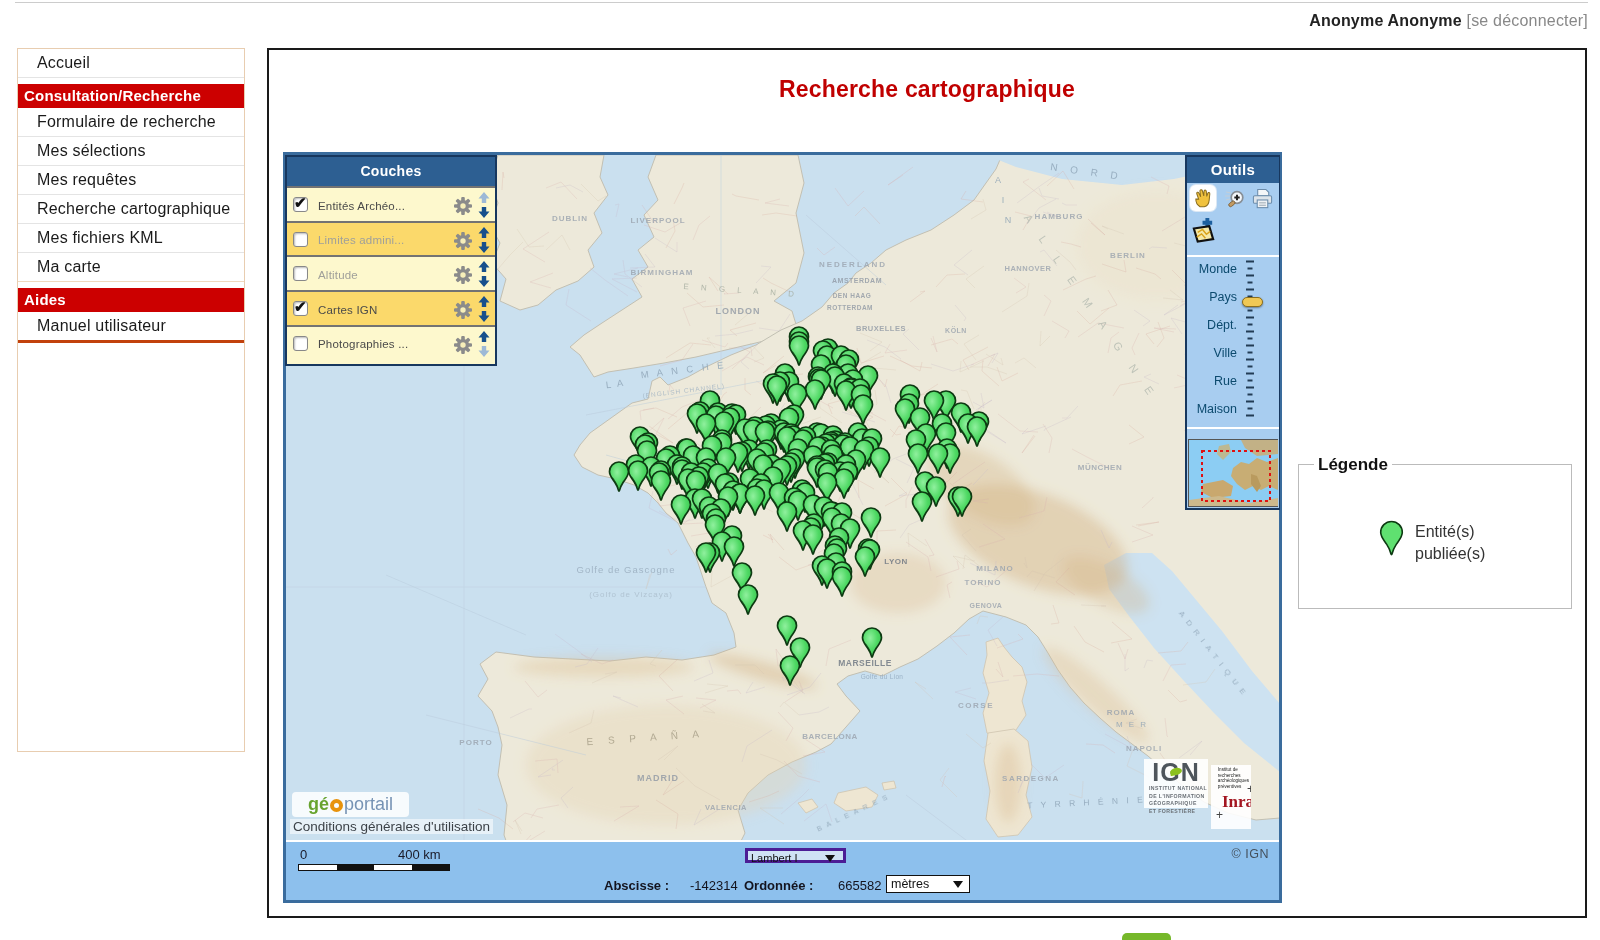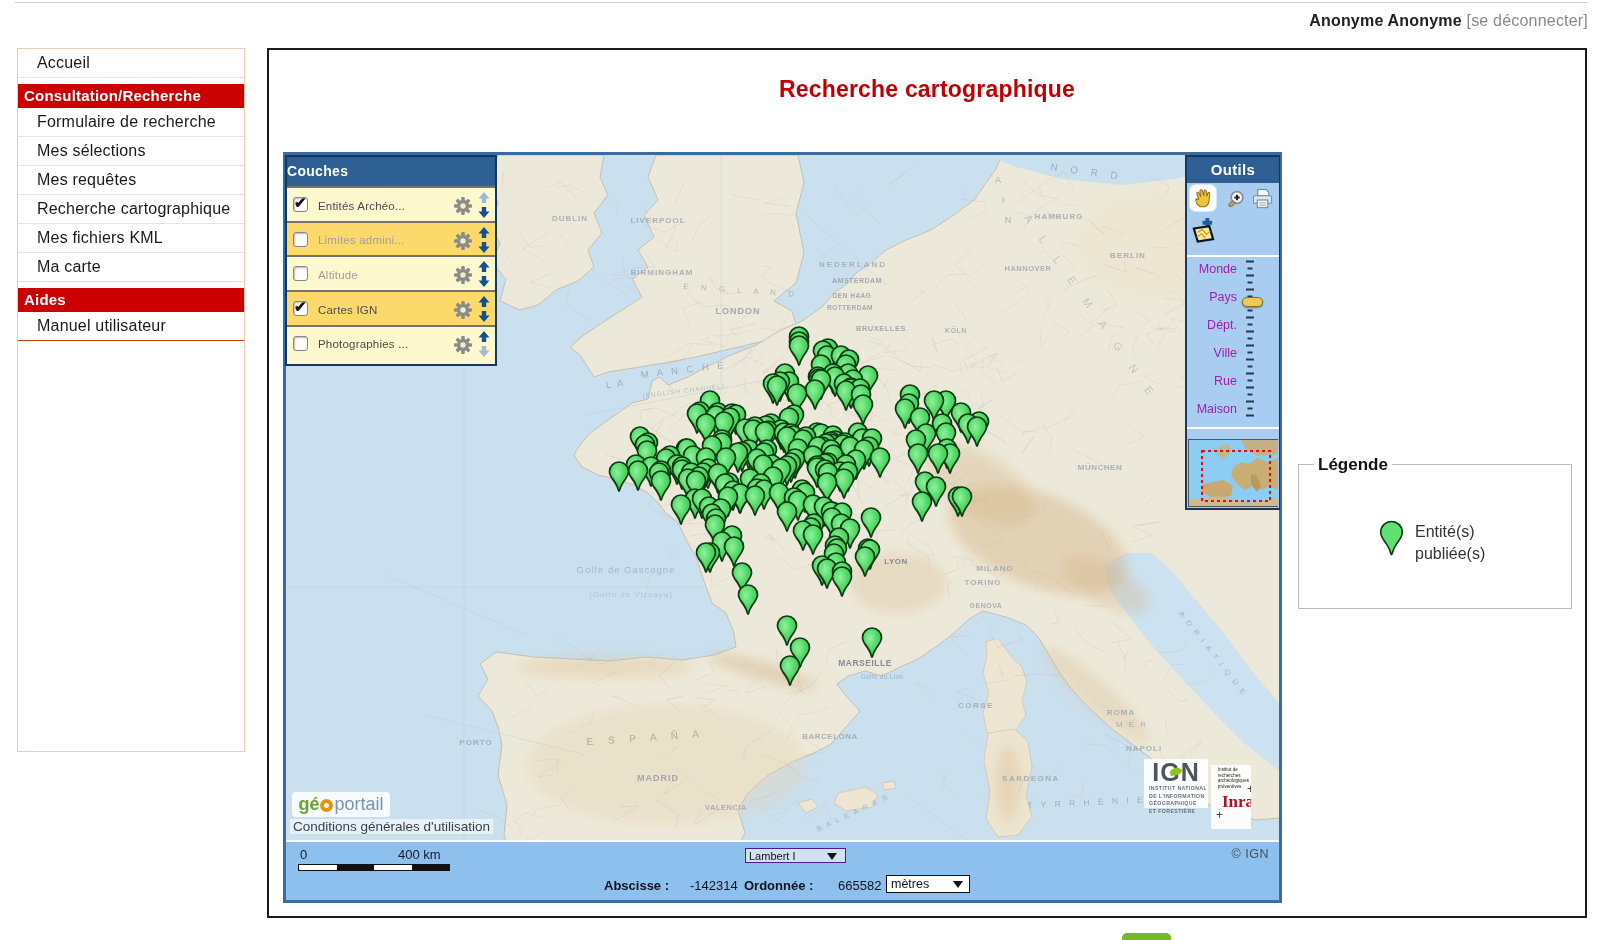"Couches" .c-head { text-align: left -> center }
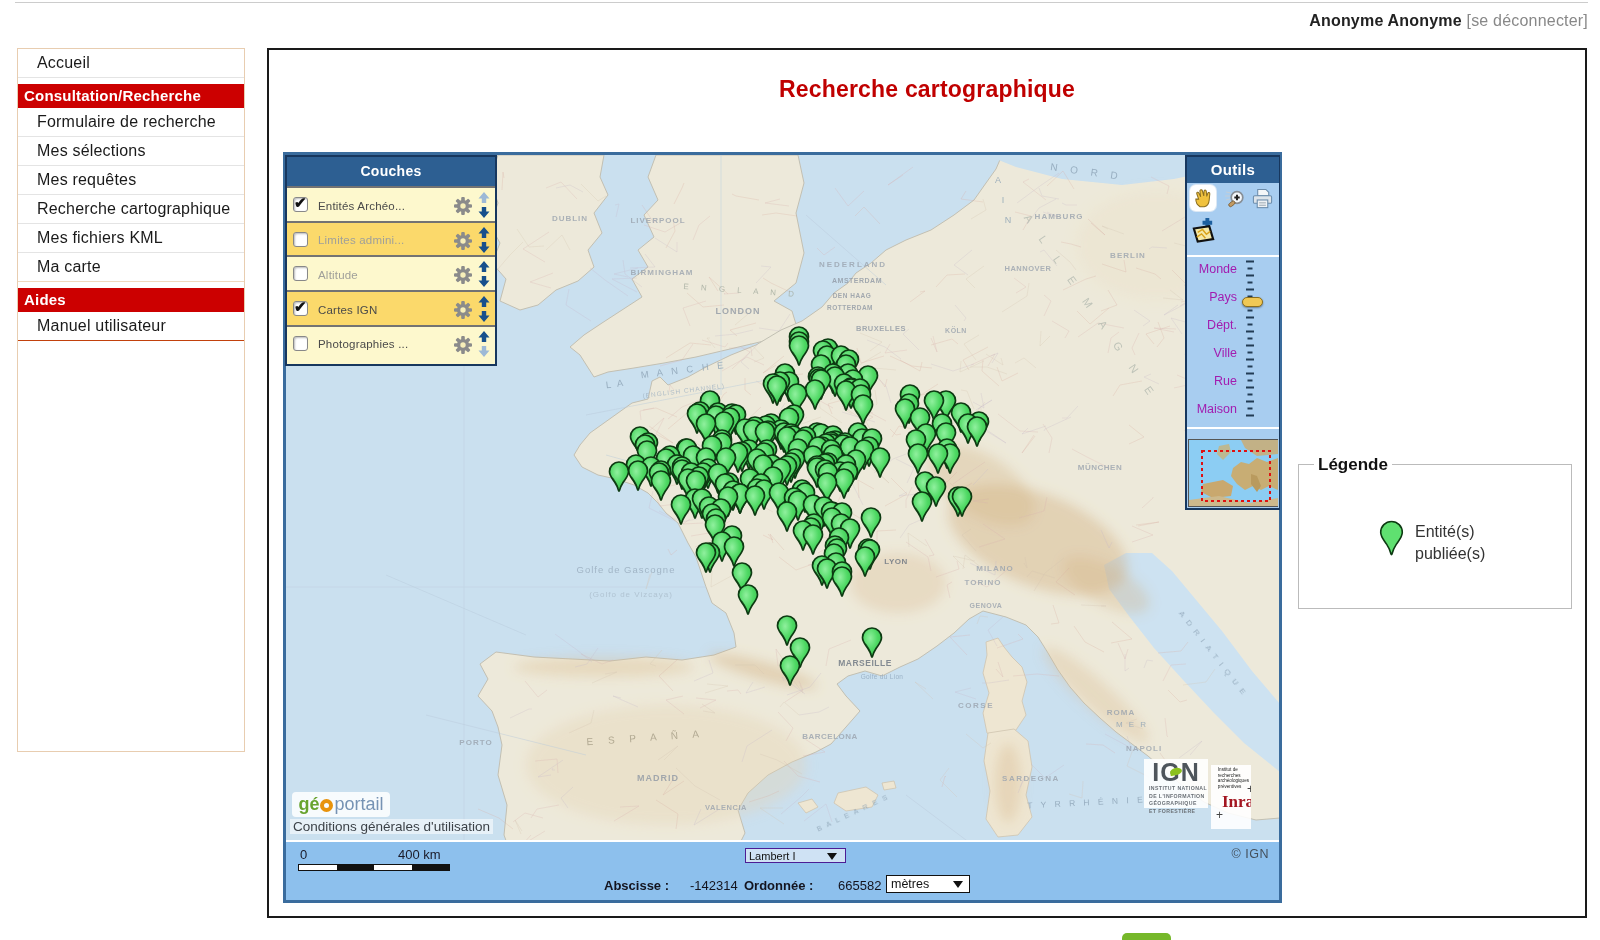"Monde" .o-zoom .zl { color: #a21caf -> #0c4a6e }
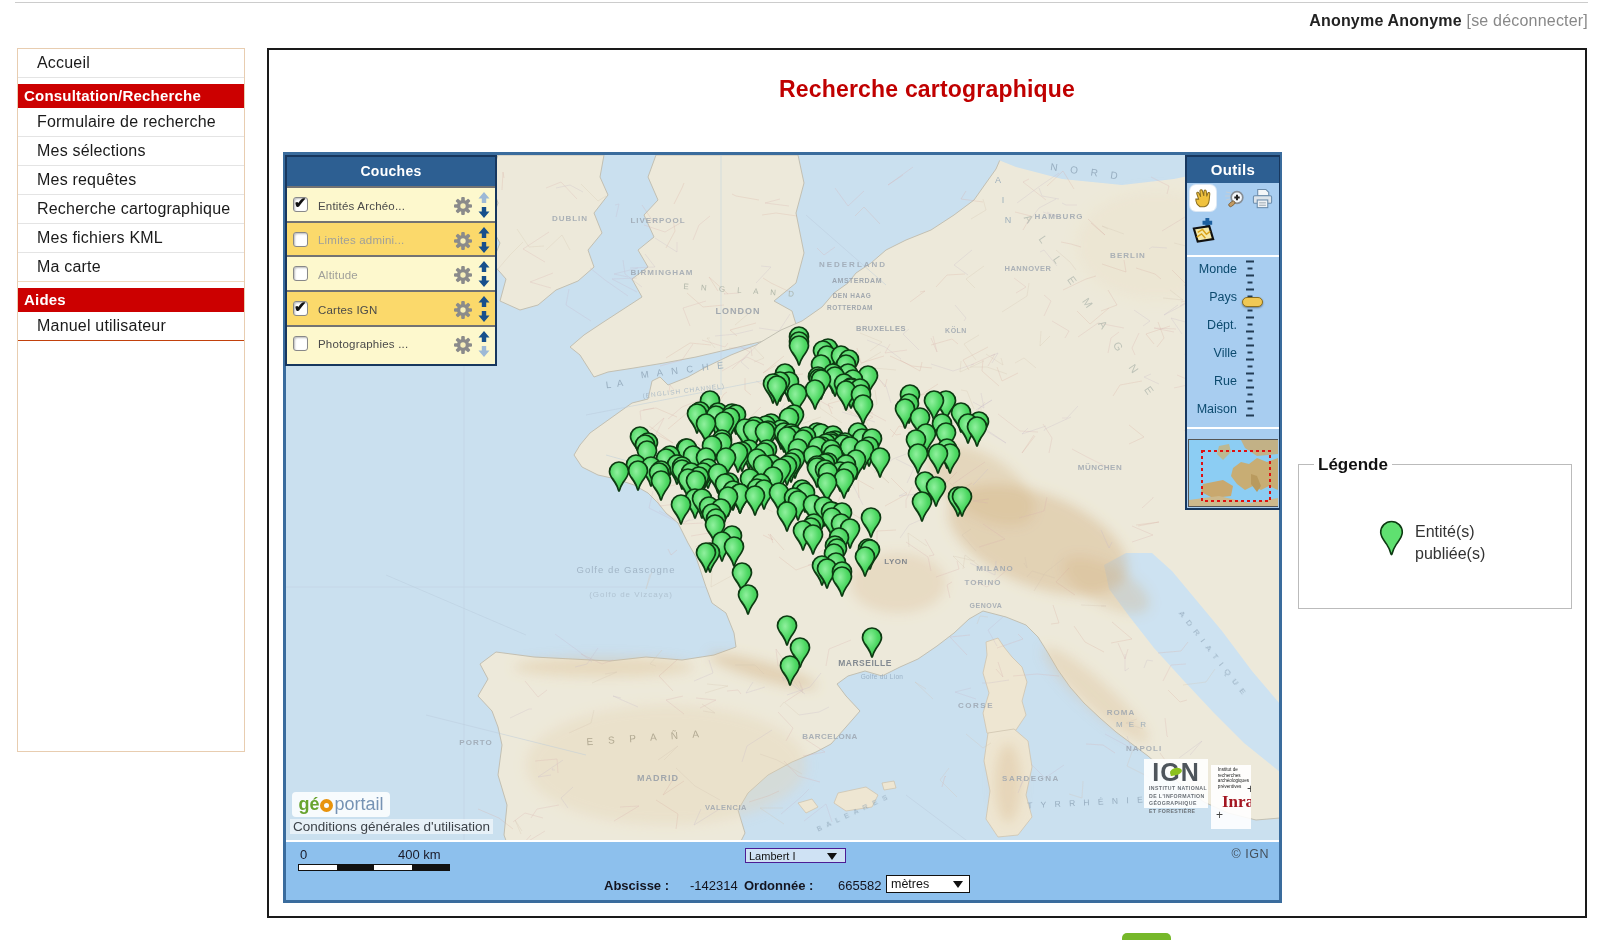"Manuel utilisateur" div.mi { border-bottom: 1px solid #c2410c -> 3px solid #c2410c }
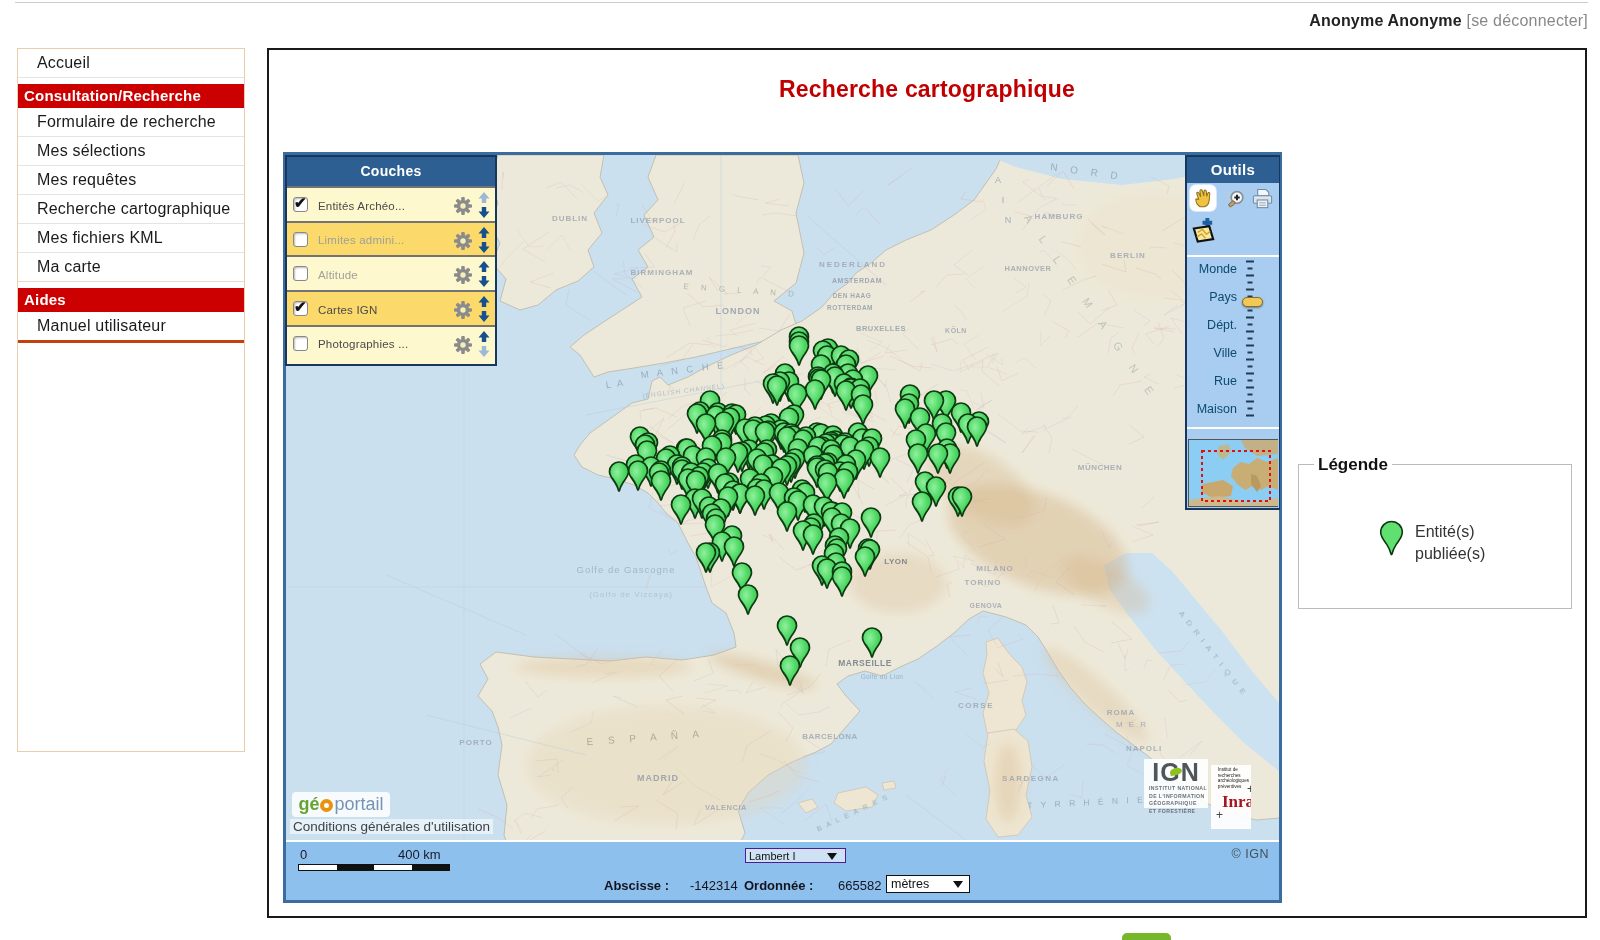"gé portail" .geop { width: 98px -> 117px }
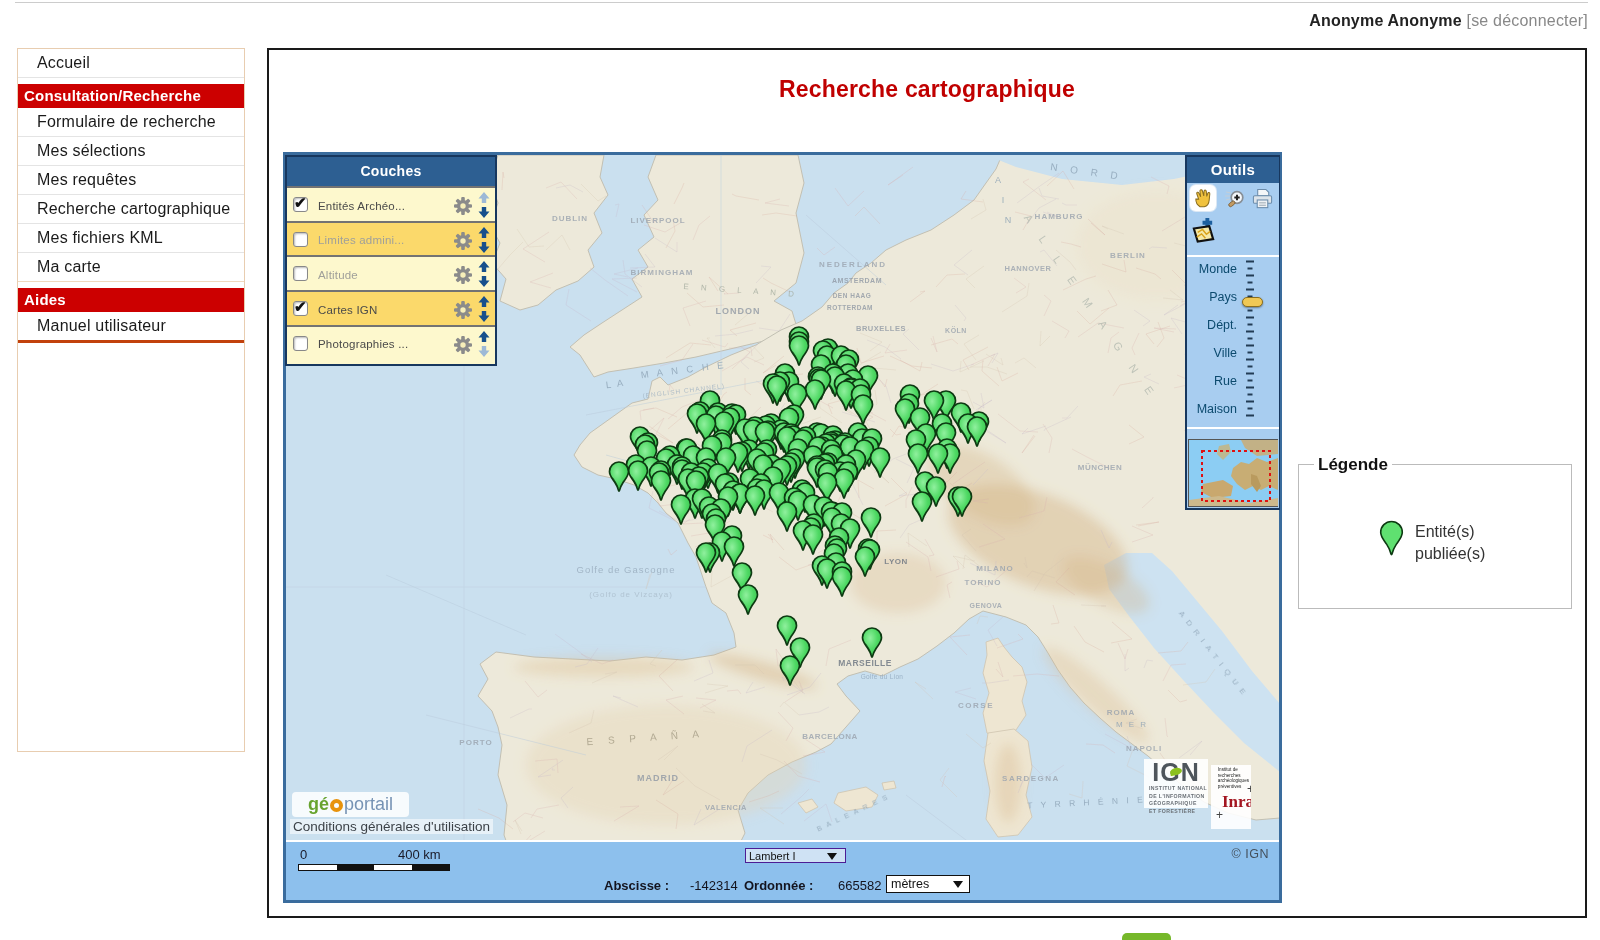"Lambert I" .sel1 { border: 1px solid #4c1d95 -> 3px solid #4c1d95 }
